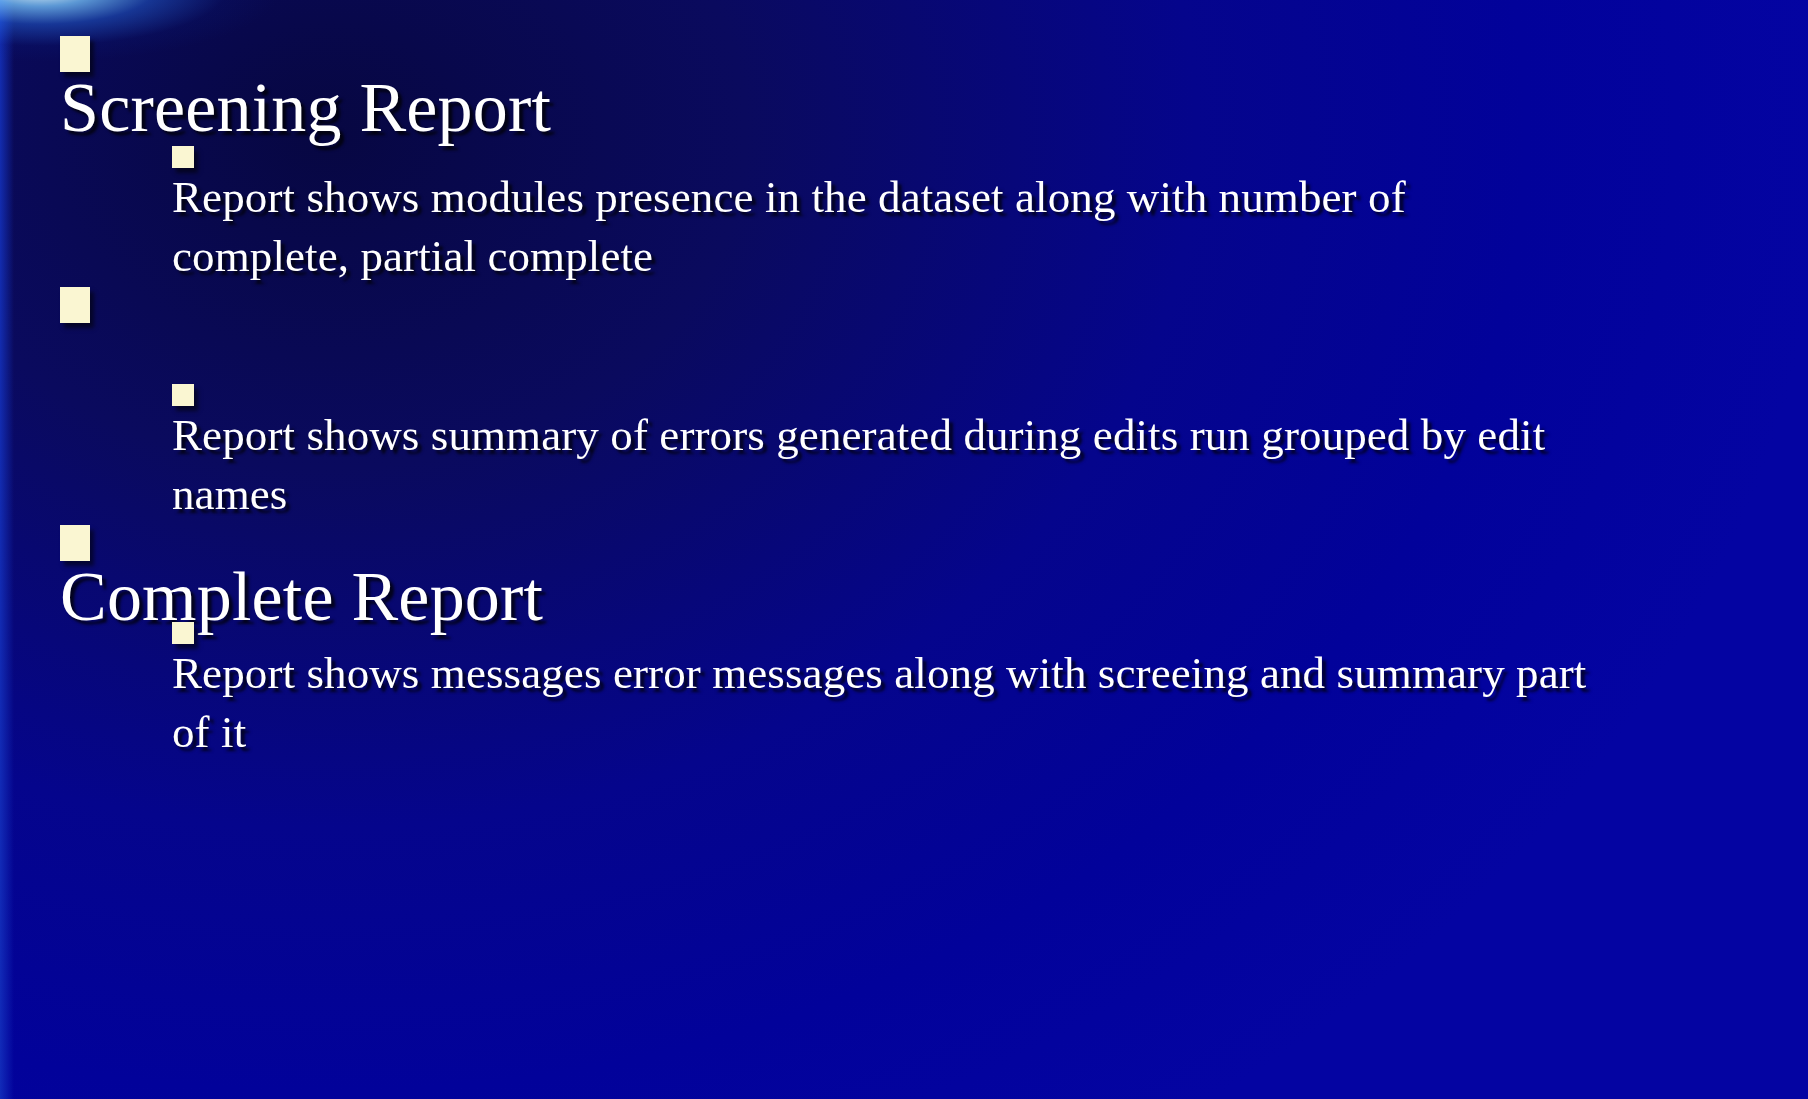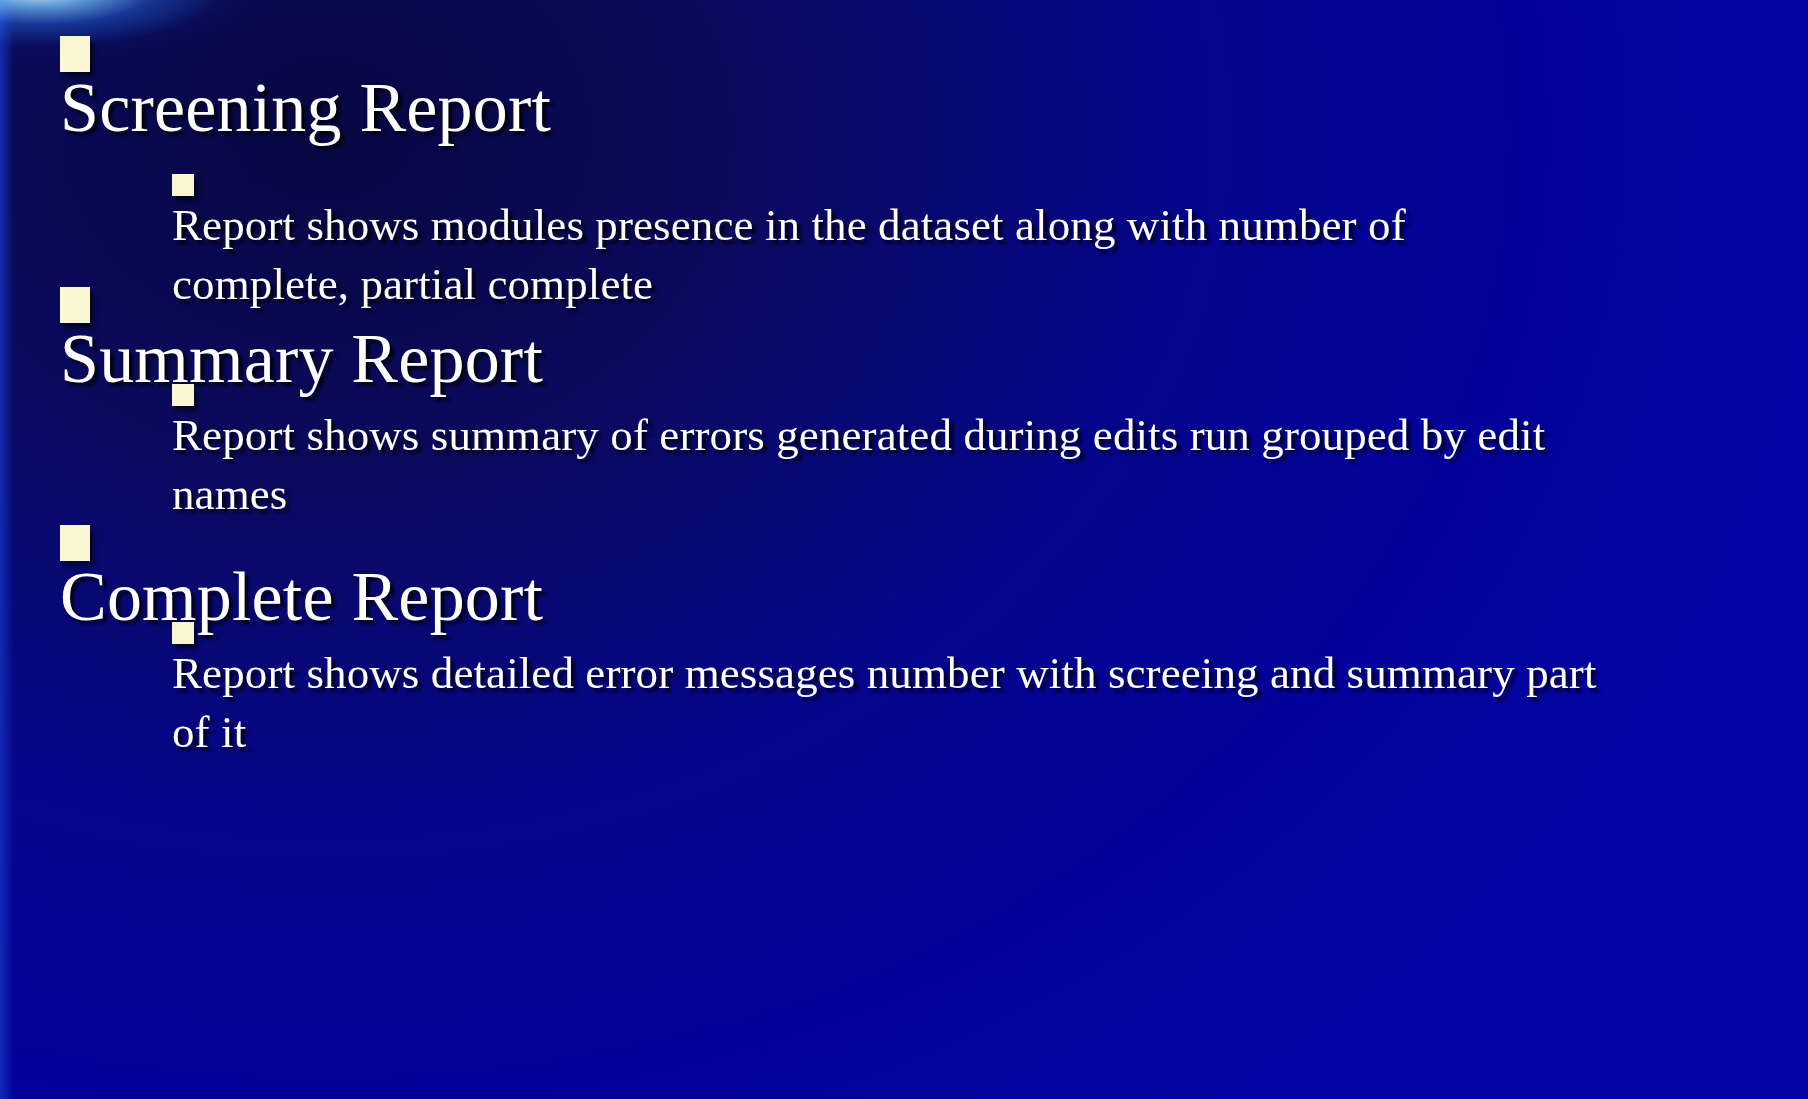"Report shows modules presence in" #row-screening-desc { margin-top: 28px -> none }
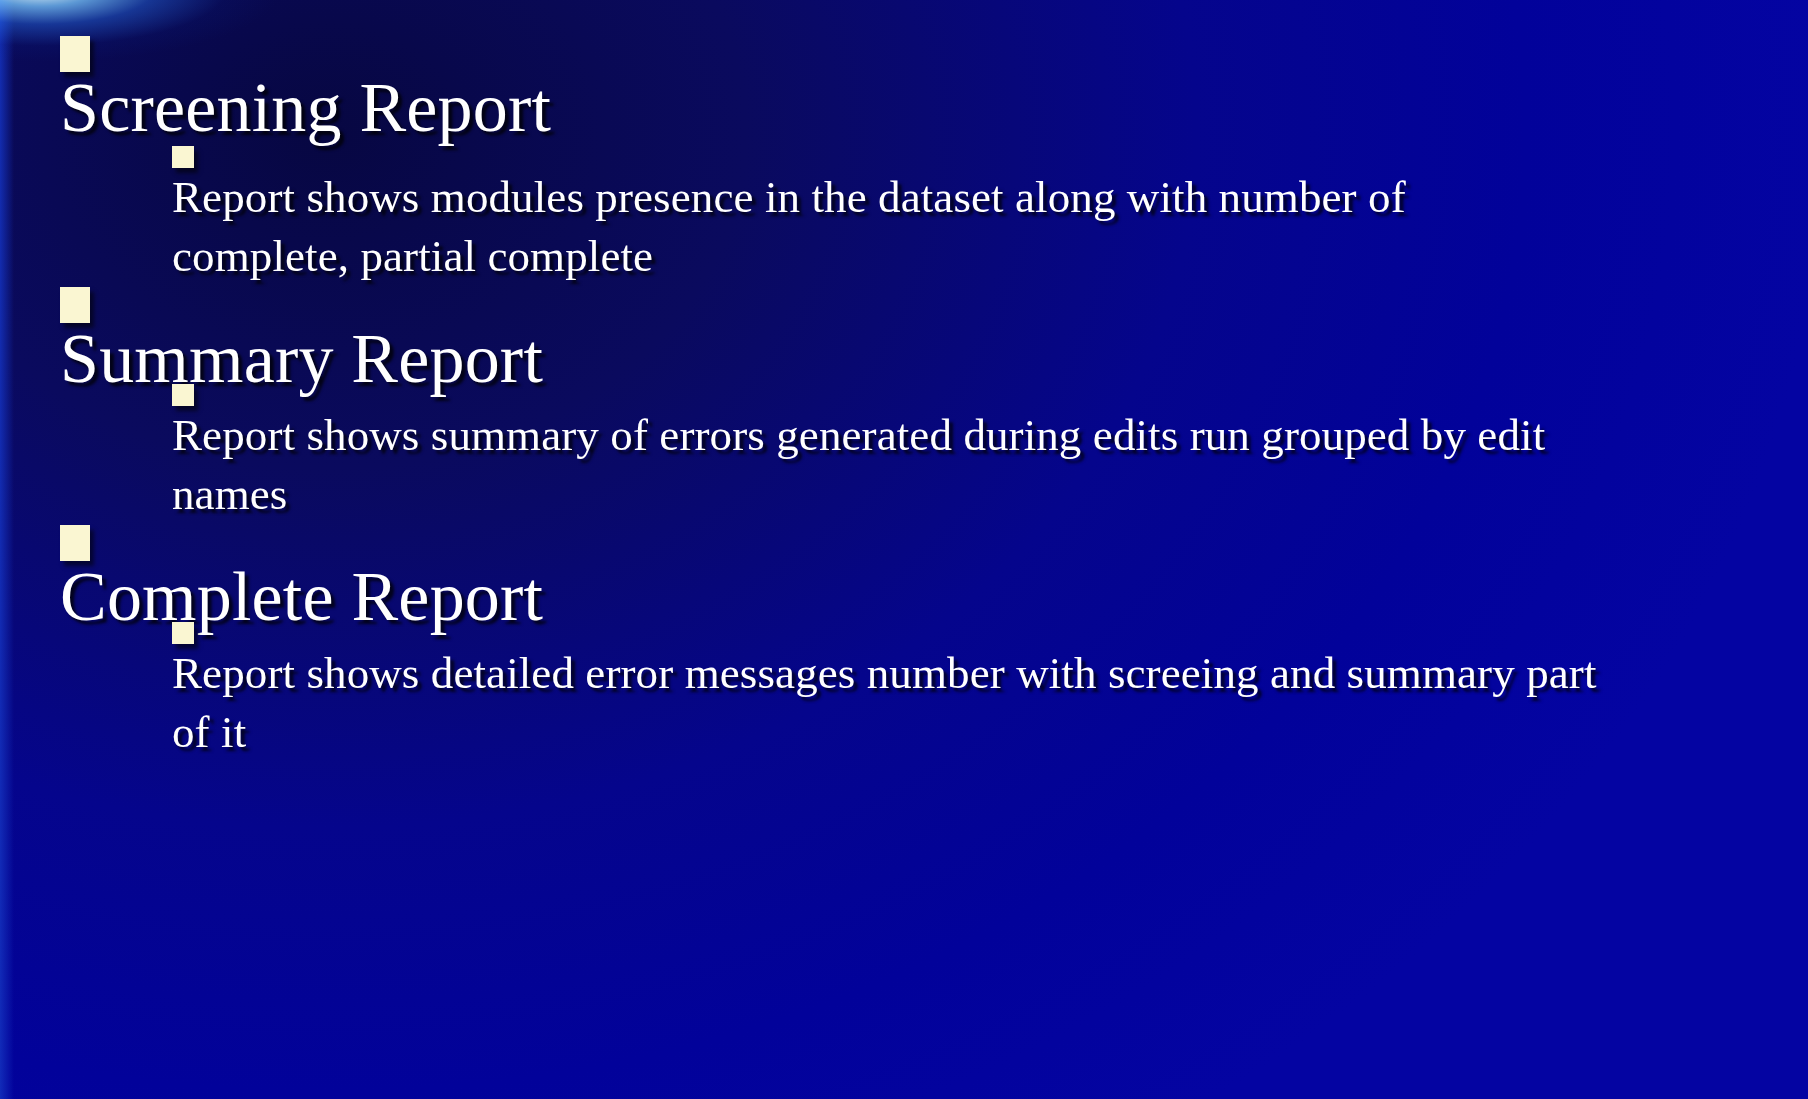"Summary Report" span.txt { html: <span>Summary Report</span> -> none }
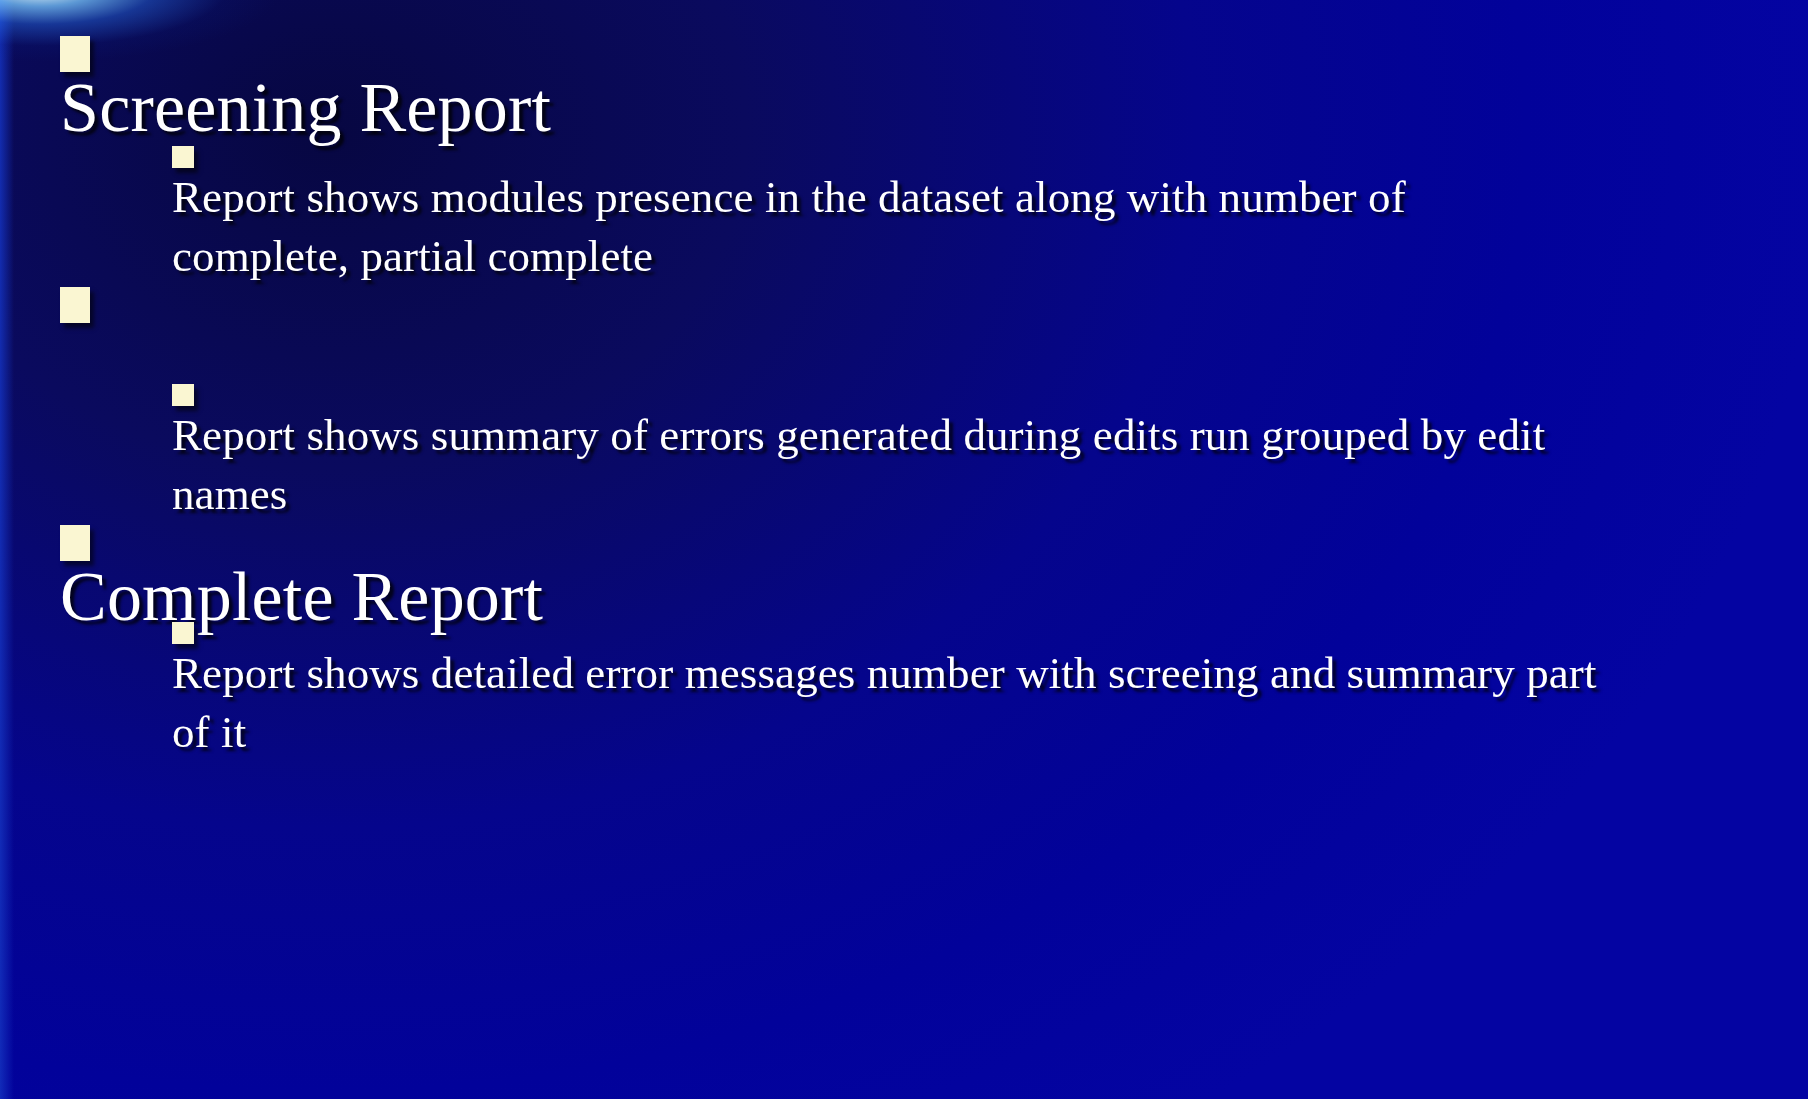"Report shows detailed error messages" span.txt { text: detailed error messages number -> messages error messages along }
